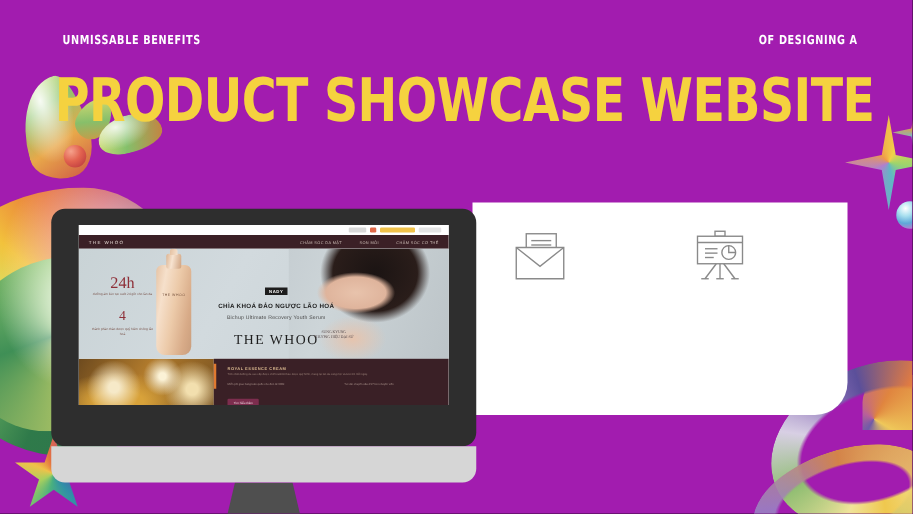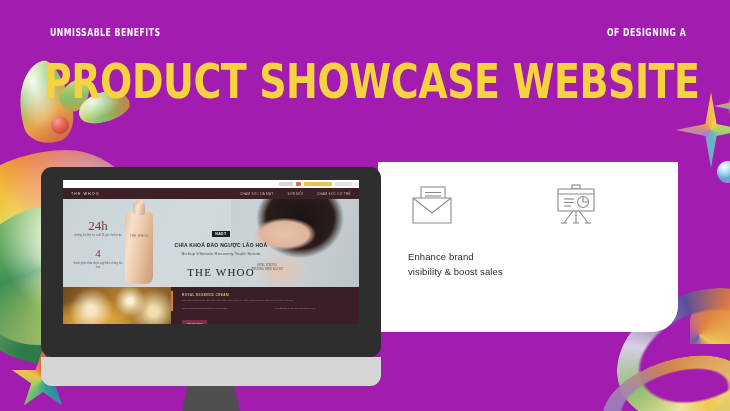"Enhance brand visibility & boost" div.feature-text { html: <div>Enhance brand visibility &amp; boost sales</div> -> none }
